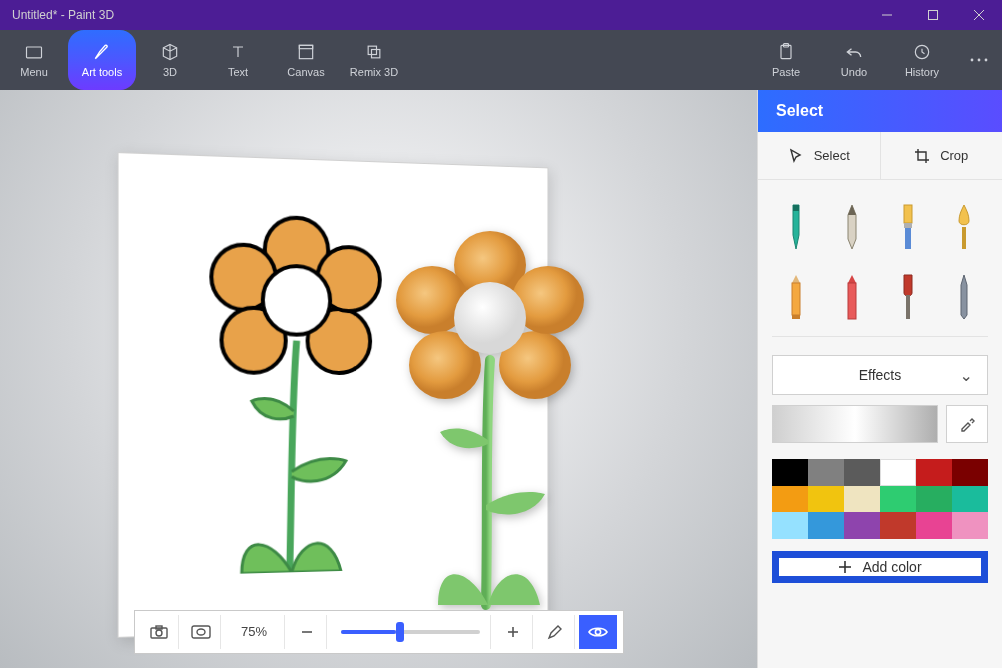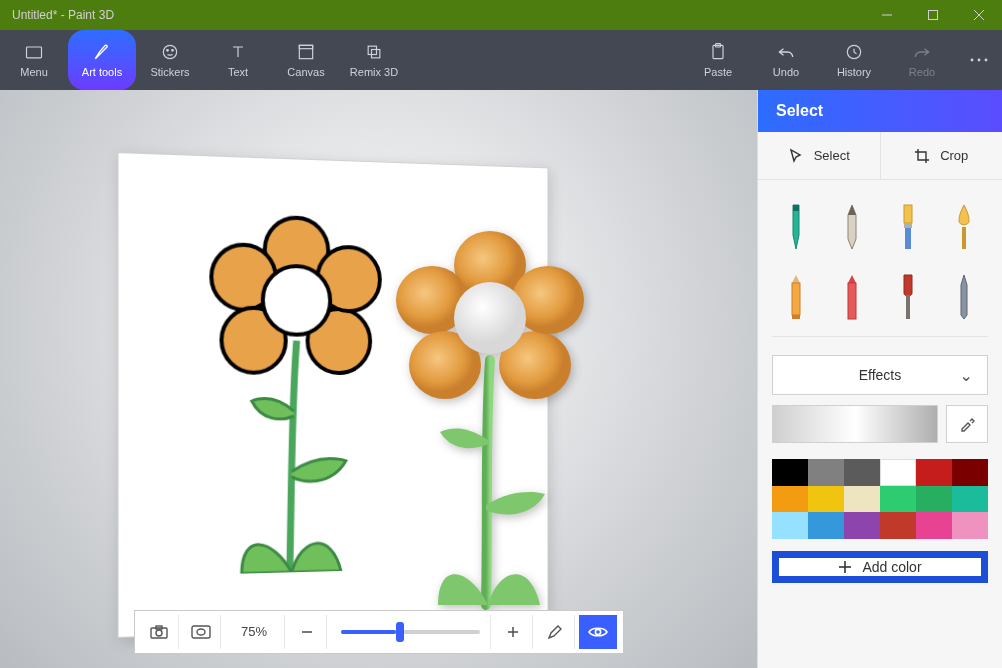"Untitled* - Paint 3D" .titlebar { background: #4d7c0f -> #4c1d95 }
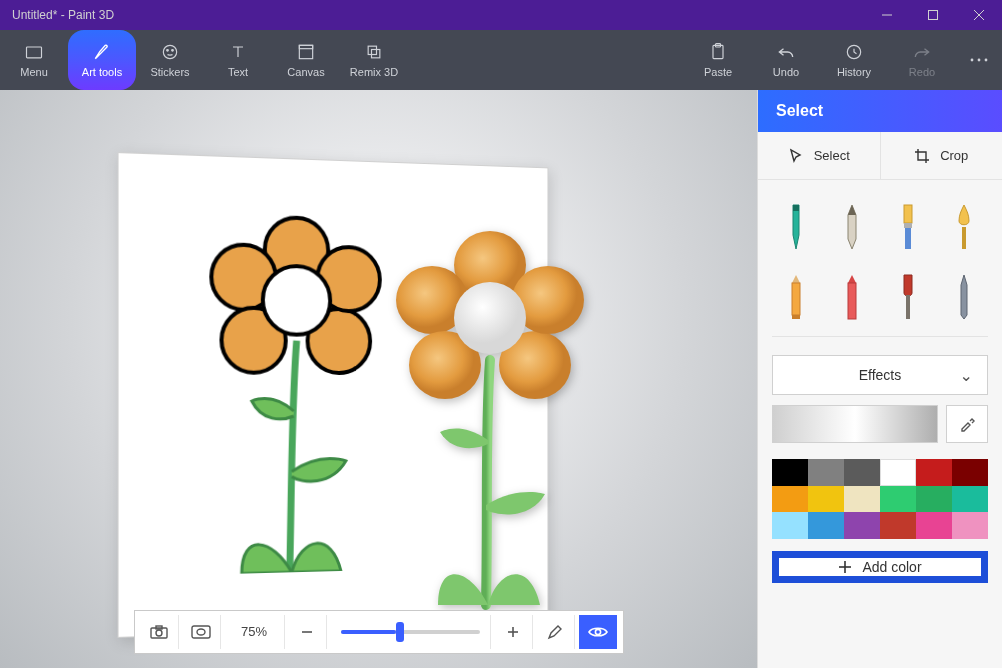"3D" div.ribbon-item { html: none -> <div> <span> <svg> <path></path> <path></path> </svg> </span> <span>3D</span> </div> }
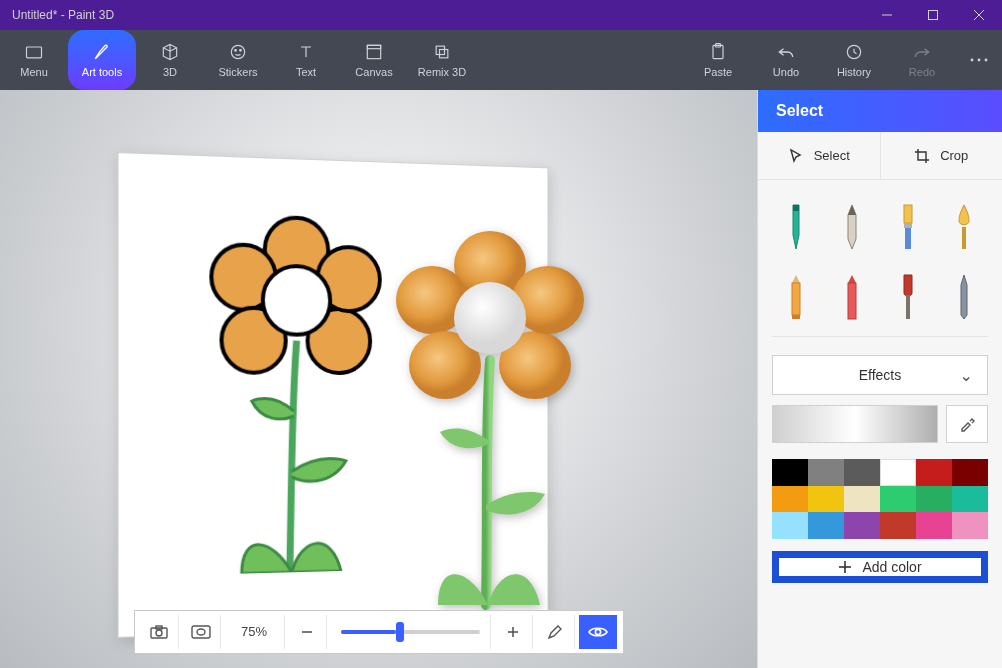"Stickers" div.ribbon-item { html: <div> <span> <svg> <circle></circle> <circle></circle> <circle></circle> <path></path> </svg> </span> <span>Stickers</span> </div> -> none }
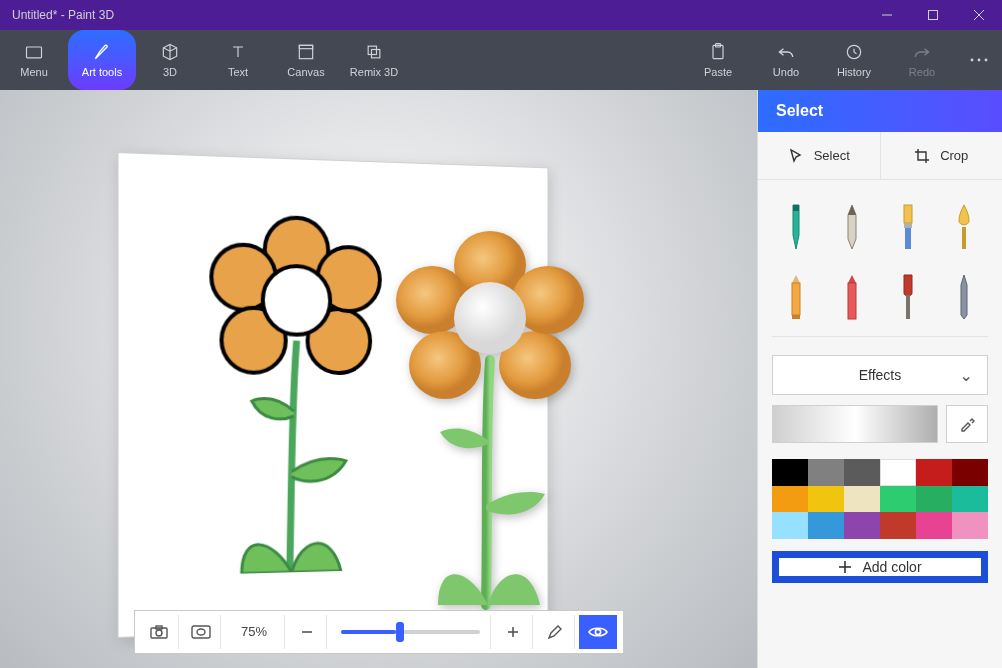"Redo" div.ribbon-item { html: <div> <span> <svg> <path></path> </svg> </span> <span>Redo</span> </div> -> none }
